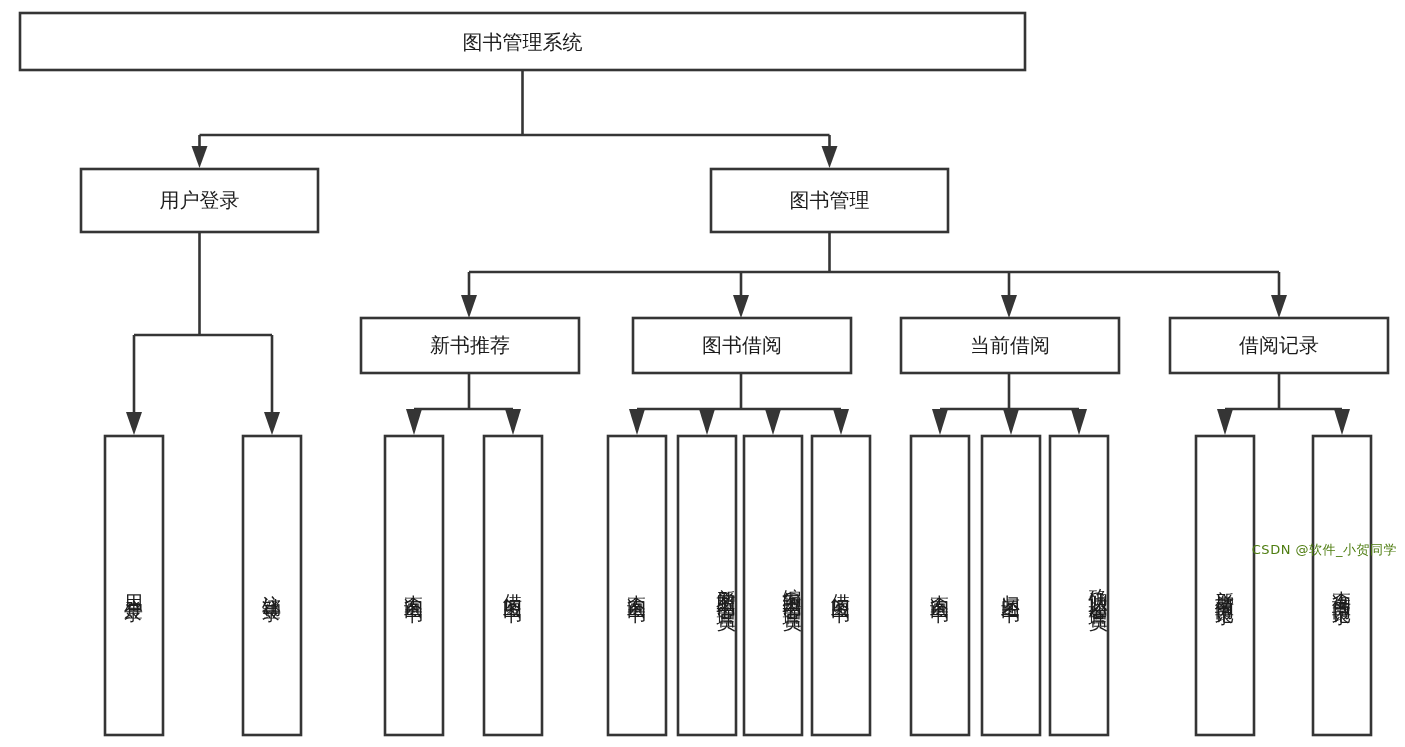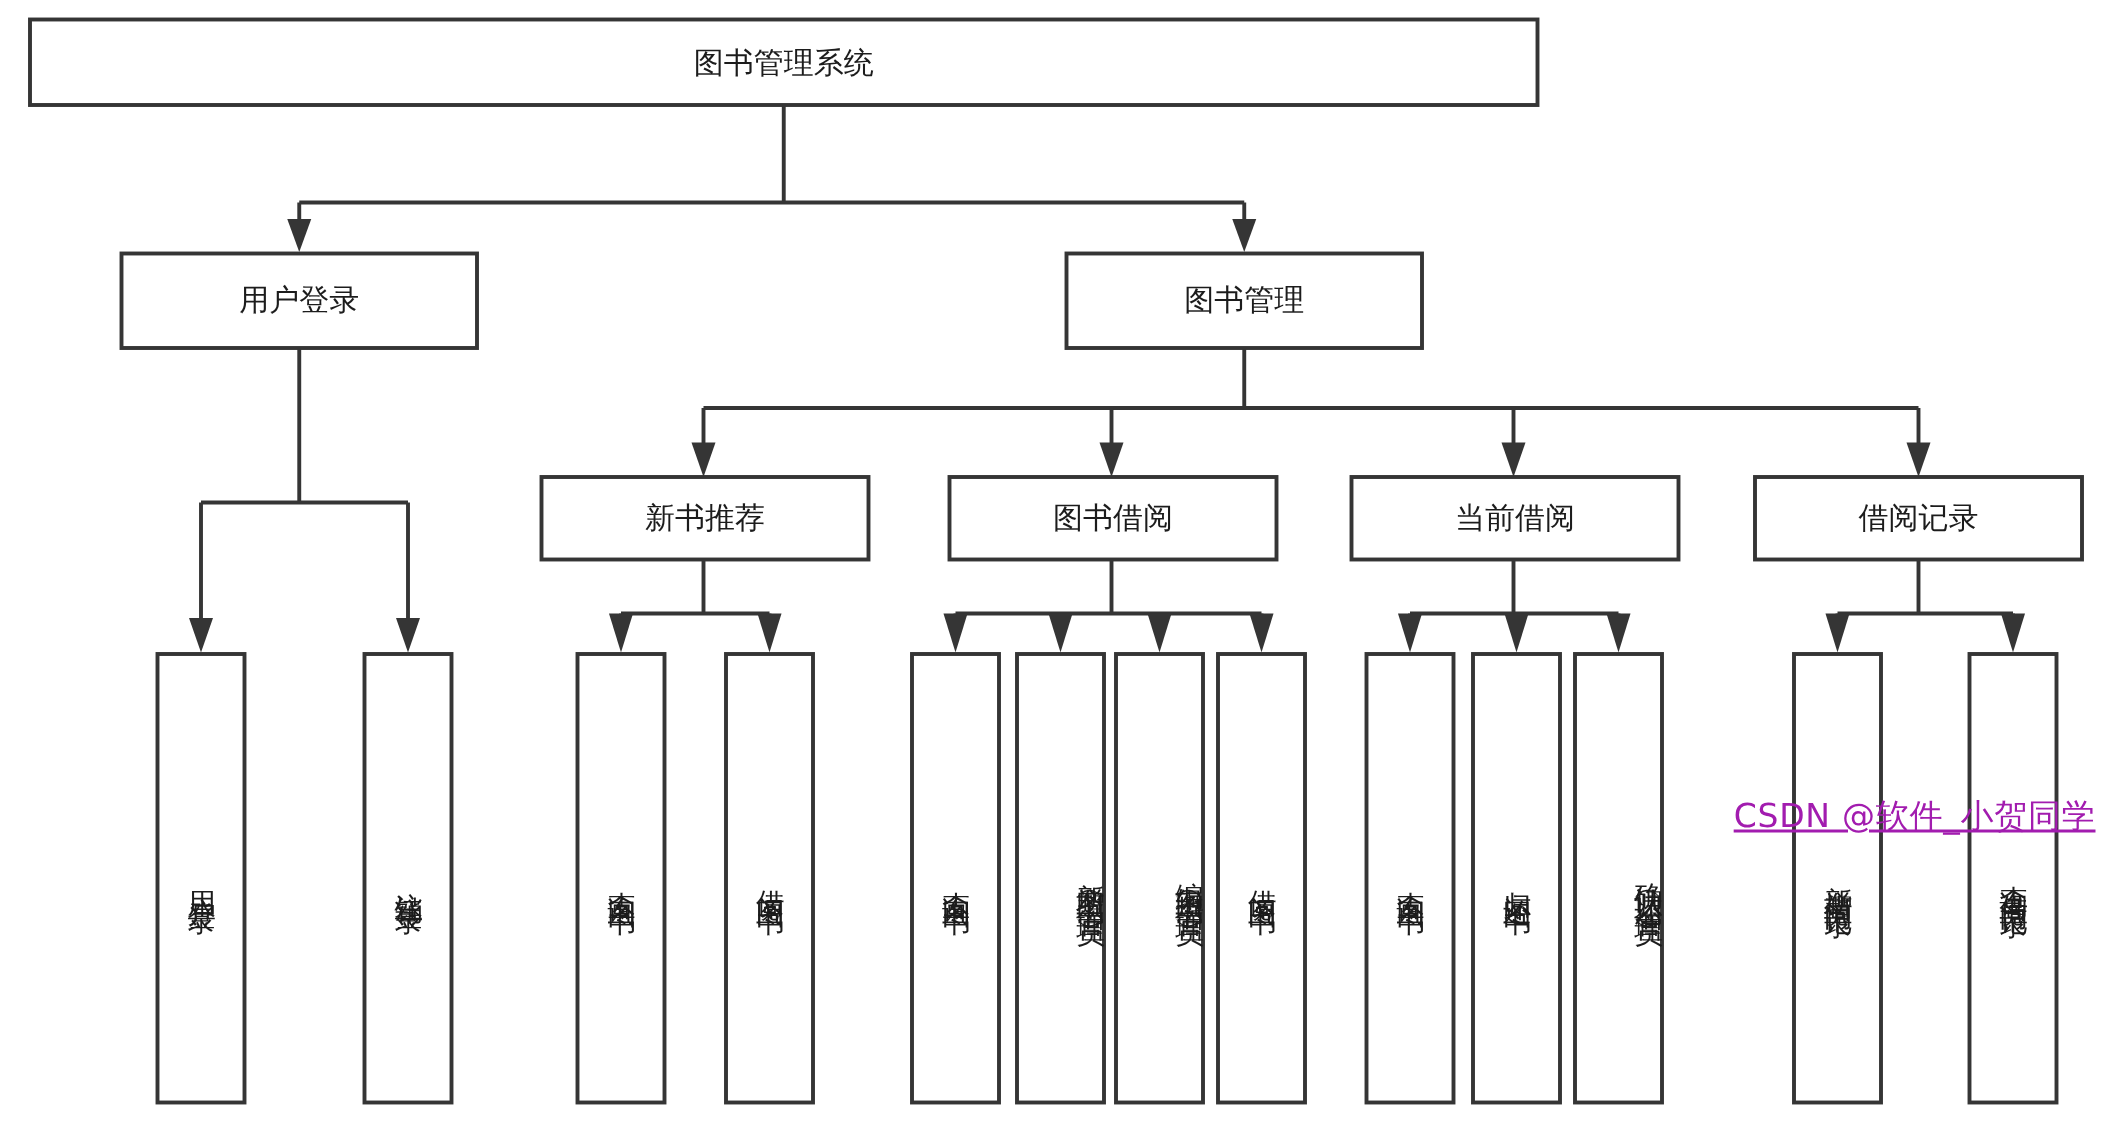"CSDN @软件_小贺同学" .watermark { color: #a21caf -> #4d7c0f; font-size: 22px -> 13px; text-decoration: underline -> none }
